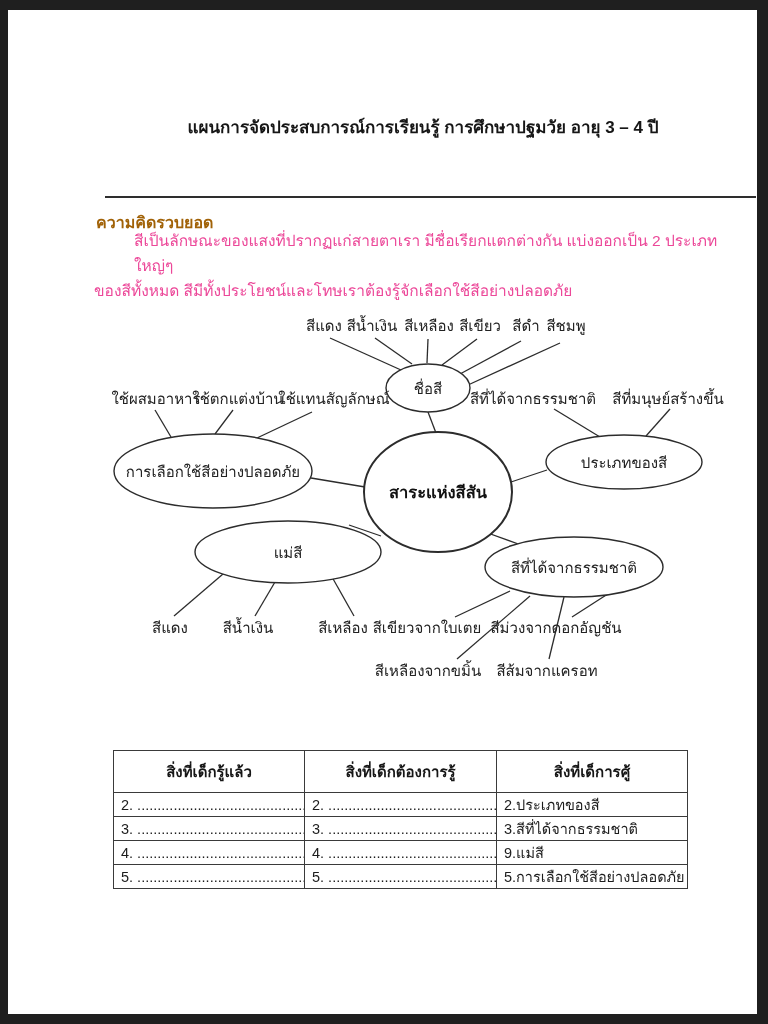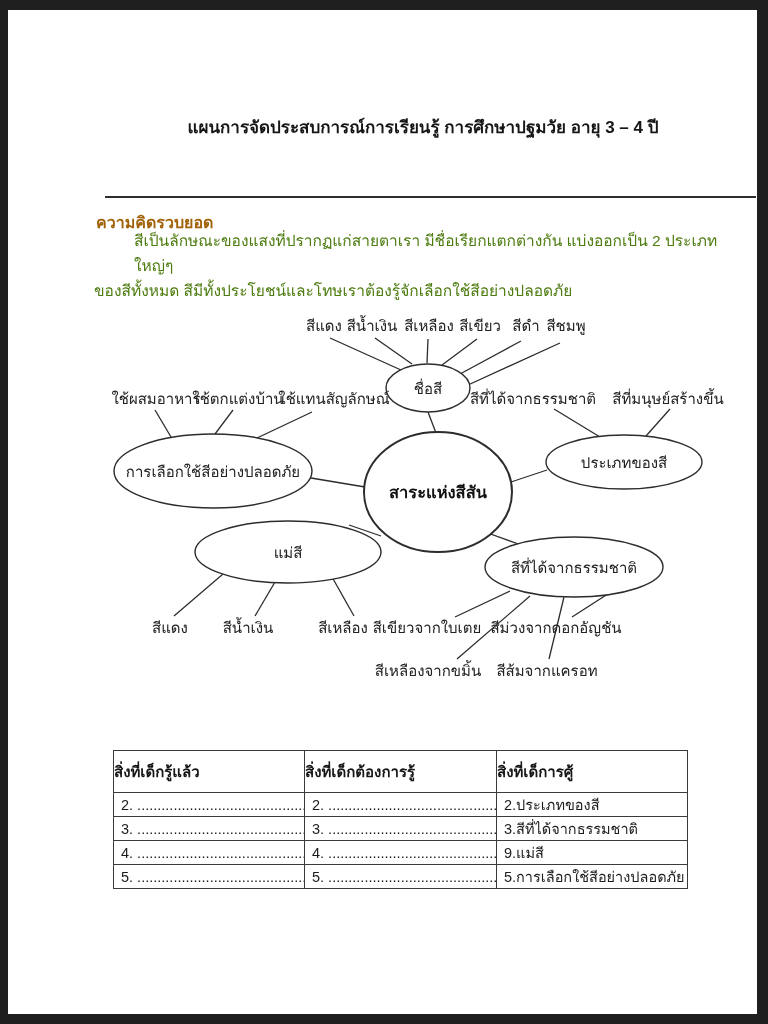"สีเป็นลักษณะของแสงที่ปรากฏแก่สายตาเรา" .concept-body { color: #4d7c0f -> #ec4899 }
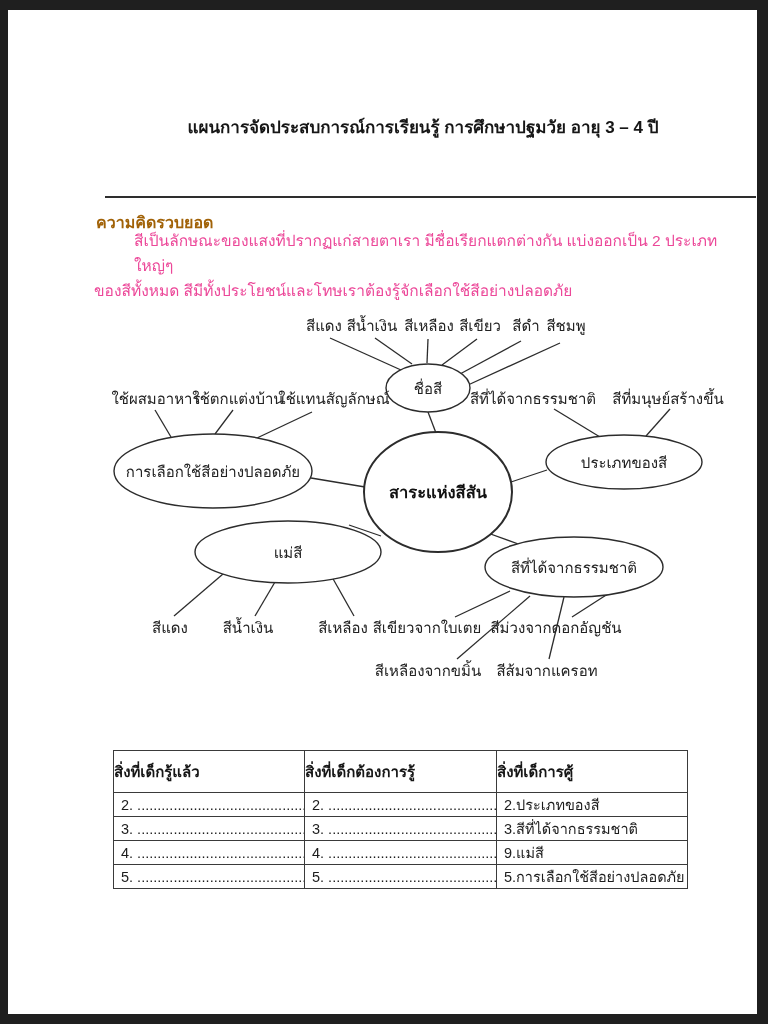"สิ่งที่เด็กรู้แล้ว" .kwl-table th { text-align: left -> center }
